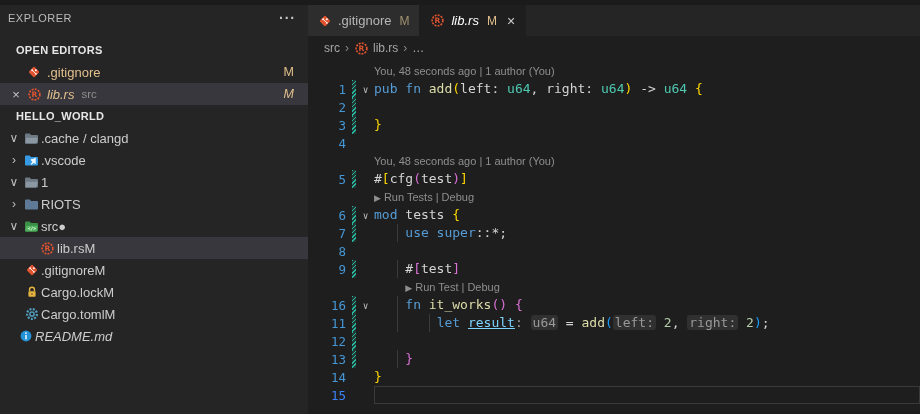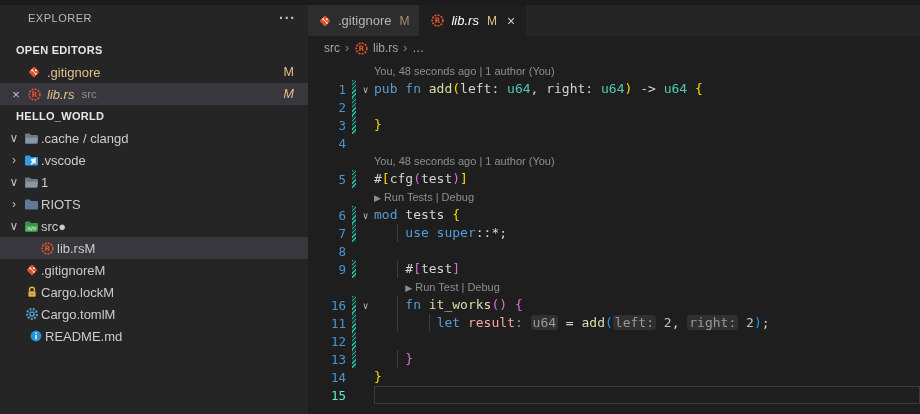"EXPLORER" .explorer-head { padding: 0 12px 0 28px -> 0 12px 0 8px }
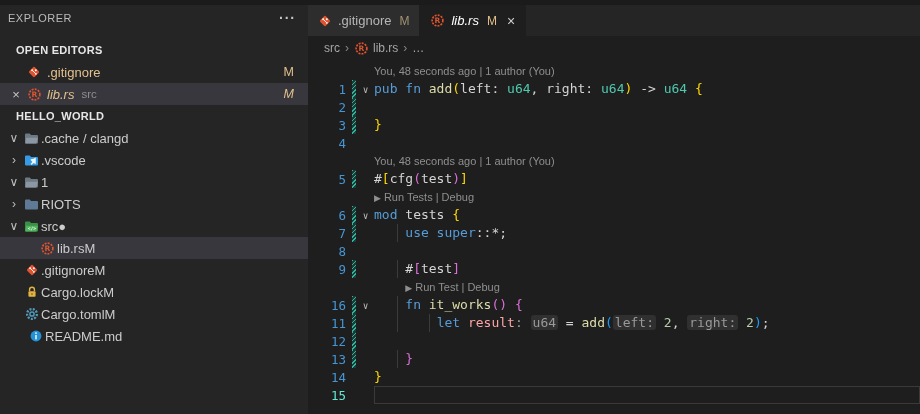"result" .tok-var { color: #fca5a5 -> #7dd3fc; text-decoration: none -> underline }
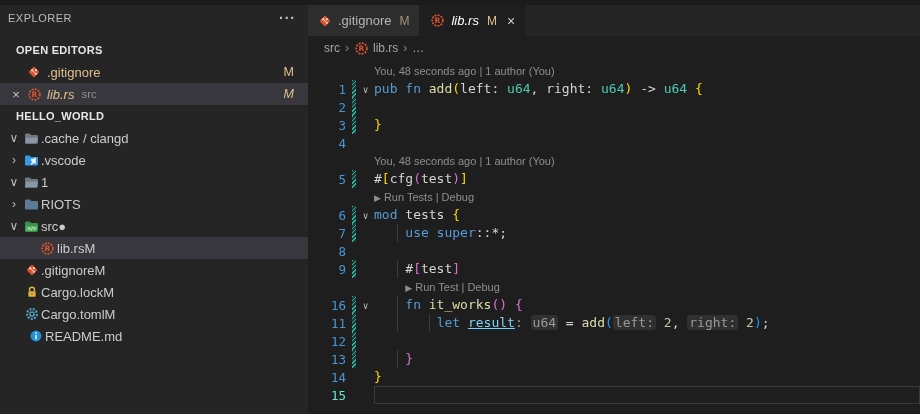"README.md" div.trow { font-style: none -> italic; padding-left: 10px -> 0 }
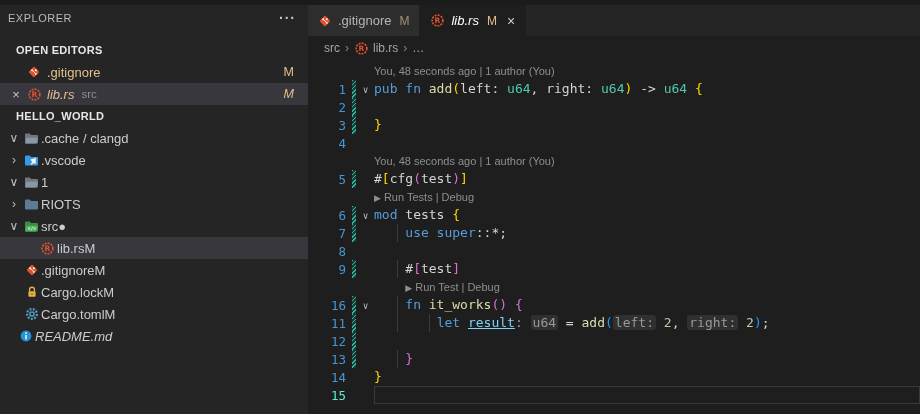"15" .crow .num.cur { color: #5eead4 -> #3b82f6 }
